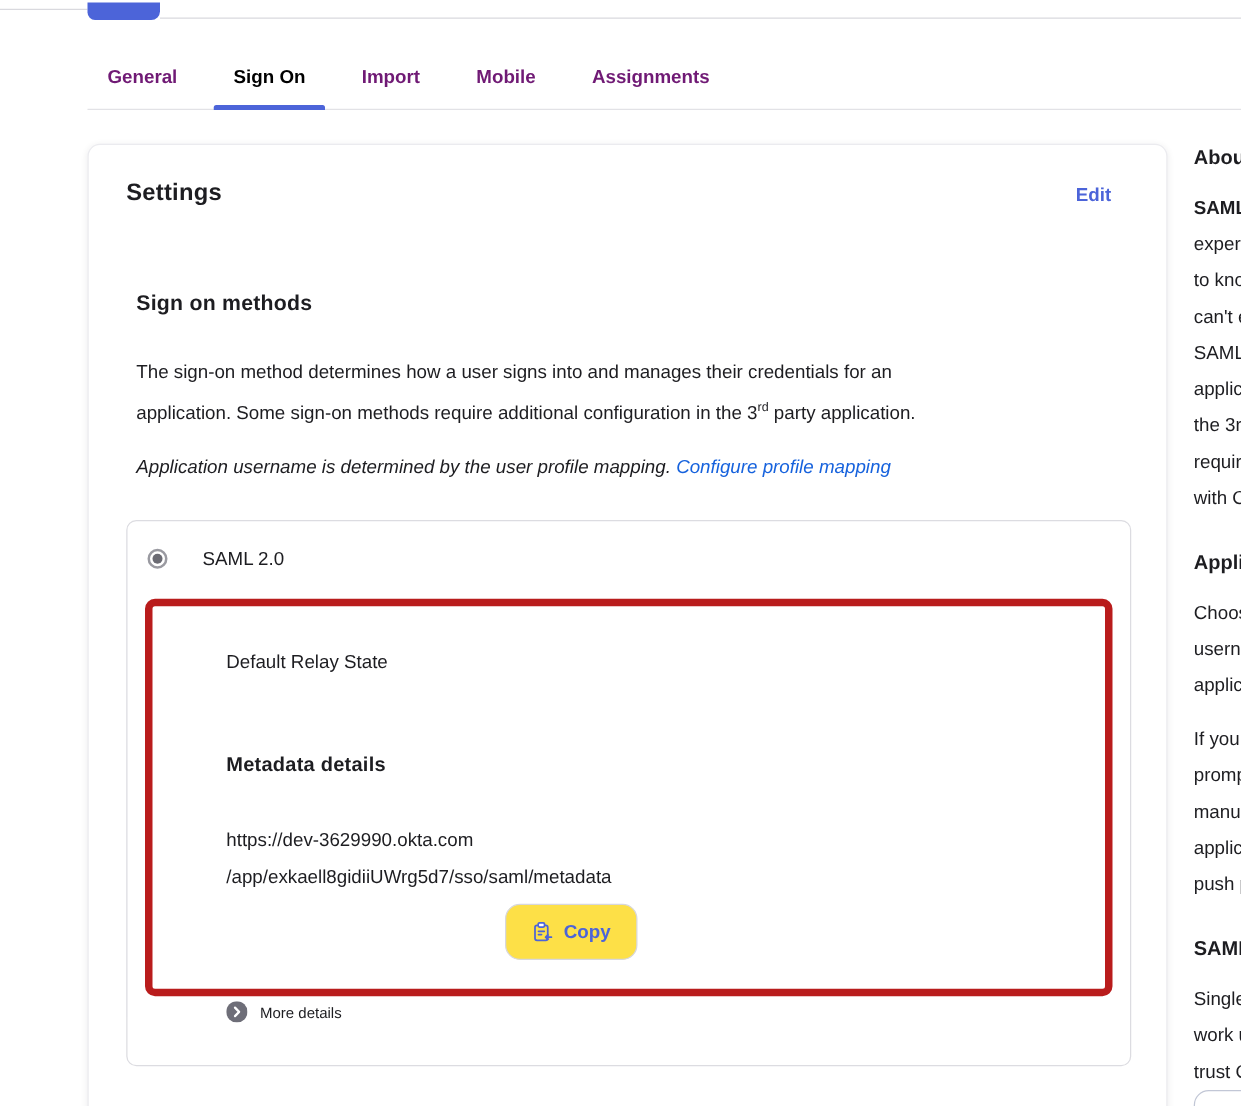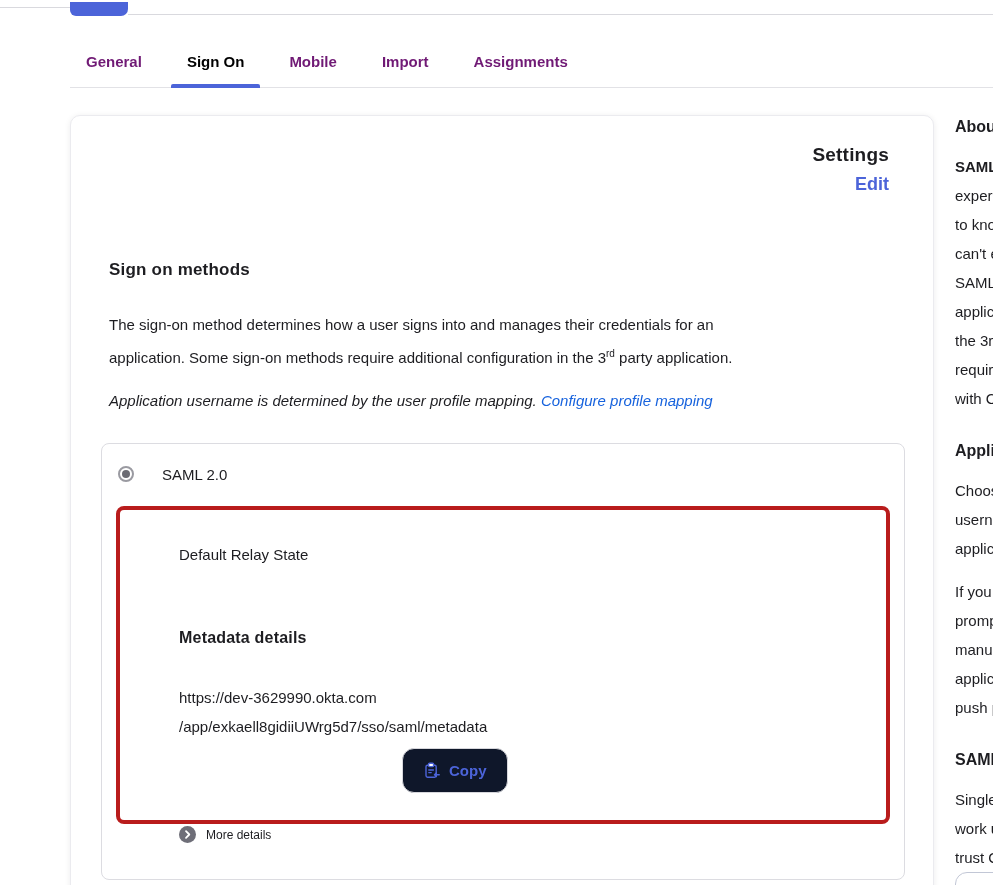"Mobile" div.tab { order: before "Import" -> after "Import" }
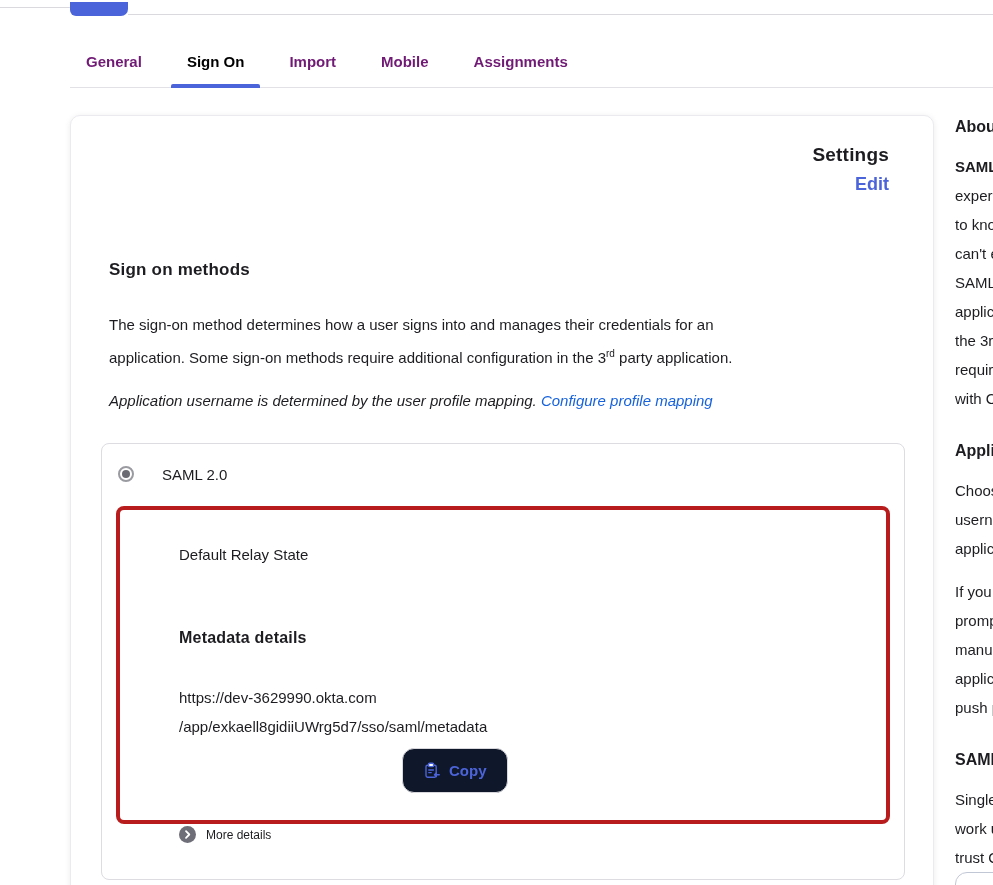"Settings" .card-header { align-items: flex-end -> flex-start; flex-direction: column -> none }
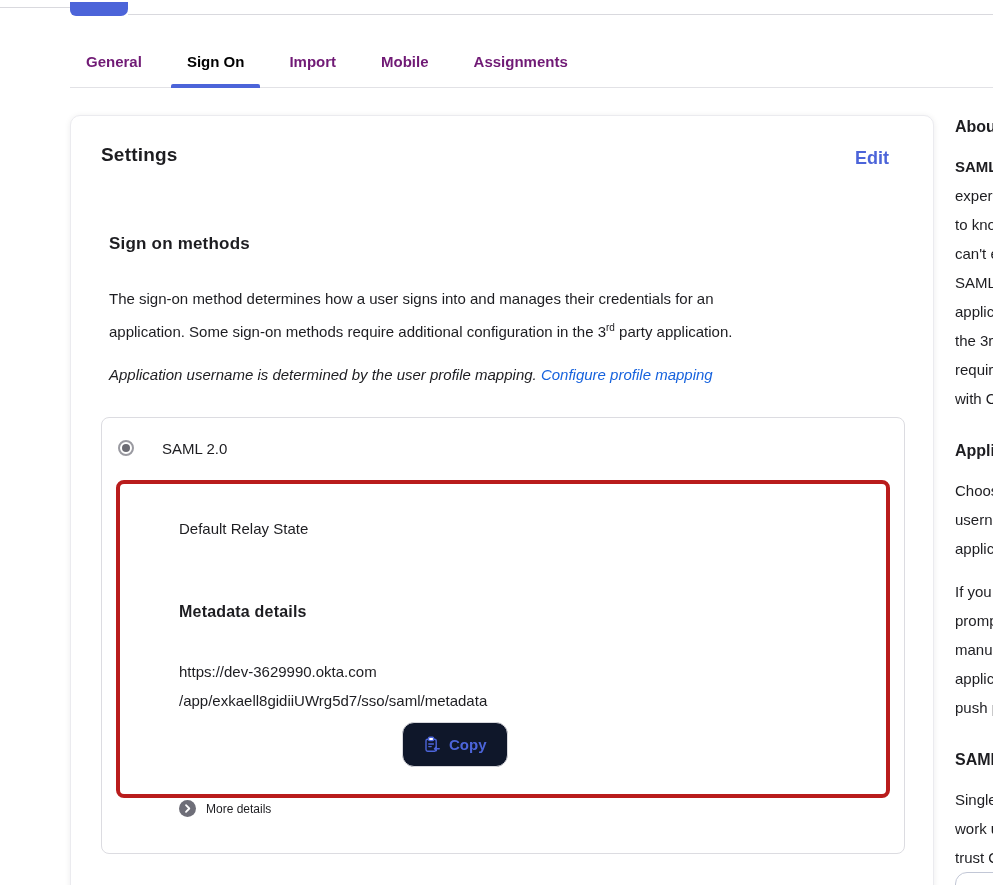"Edit" .edit-link { font-size: 18px -> 15px }
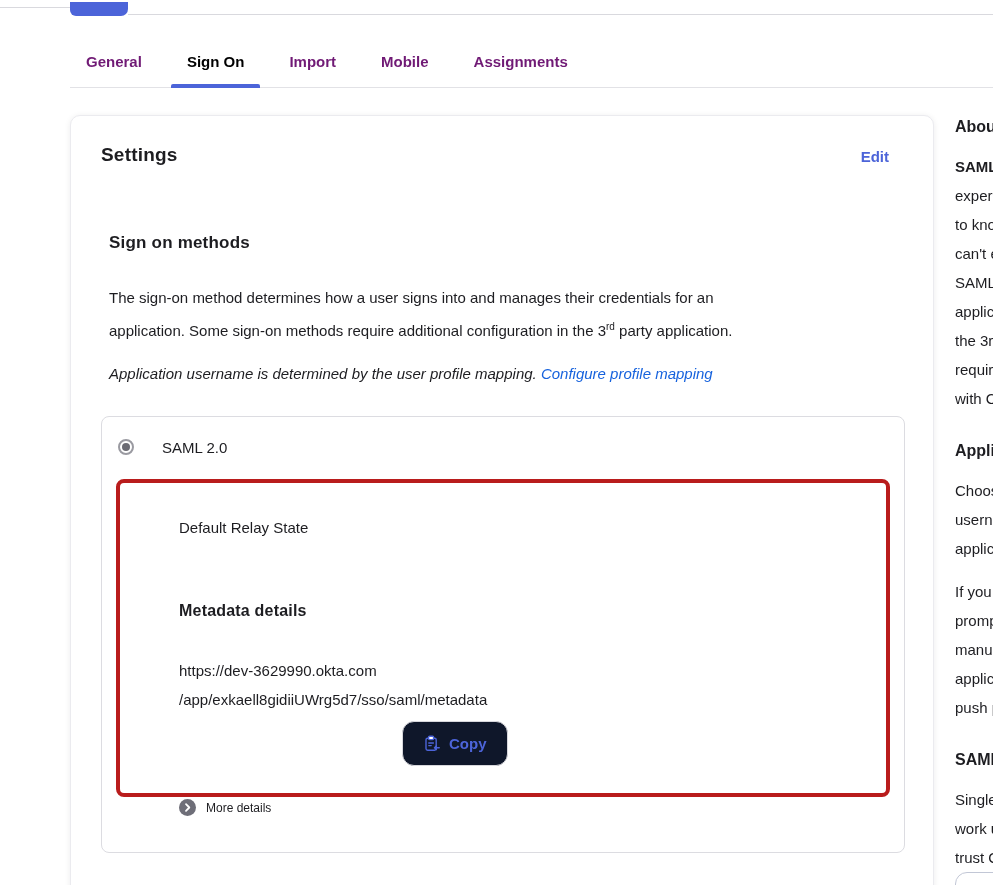"Default Relay State" .inner-box { border: 4px solid #b91c1c -> 6px solid #b91c1c }
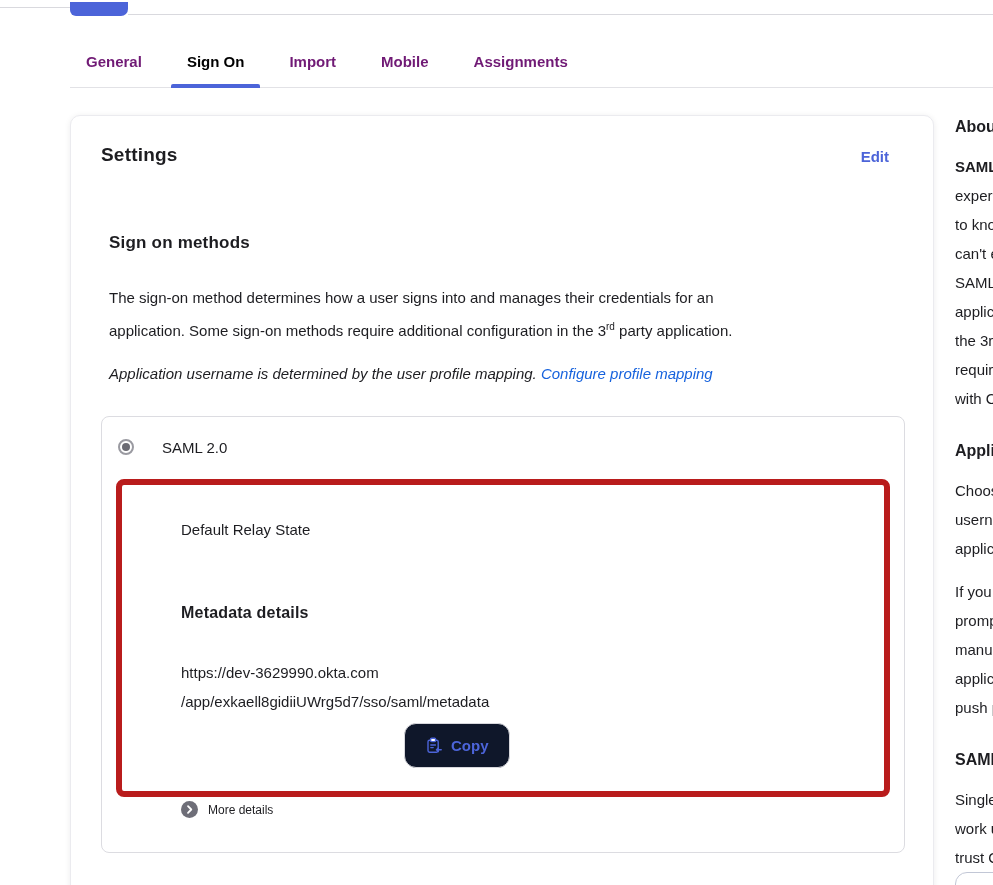"Copy" .copy-btn { background: #0f172a -> #fde047 }
